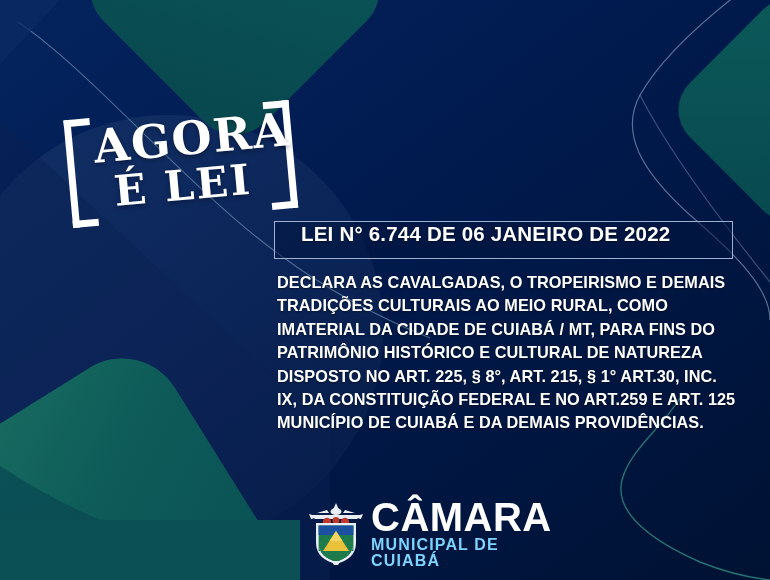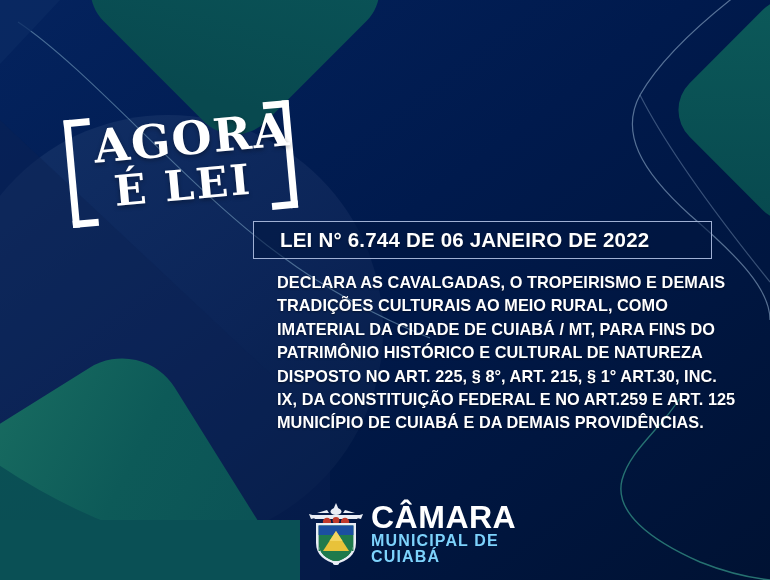"LEI N° 6.744 DE 06" .law-box { align-items: center -> flex-start; left: 253px -> 274px }
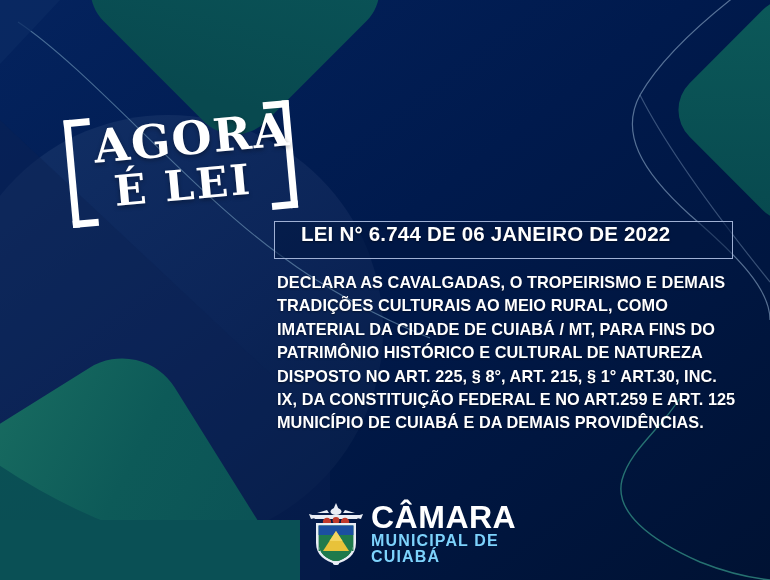"CÂMARA" .logo-title { font-size: 32px -> 40px }
